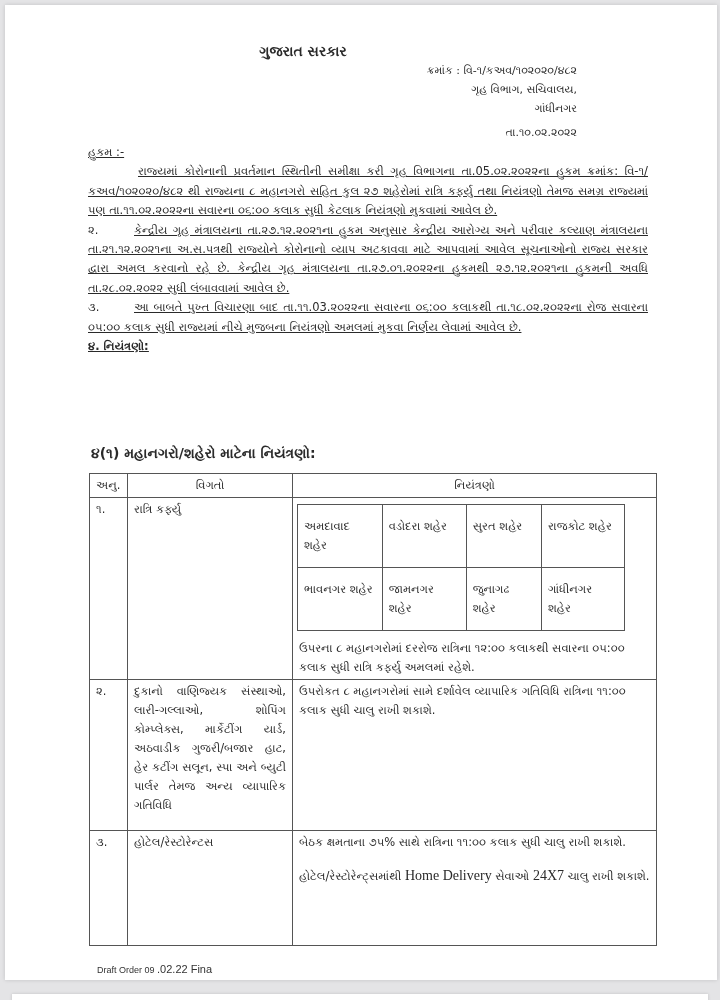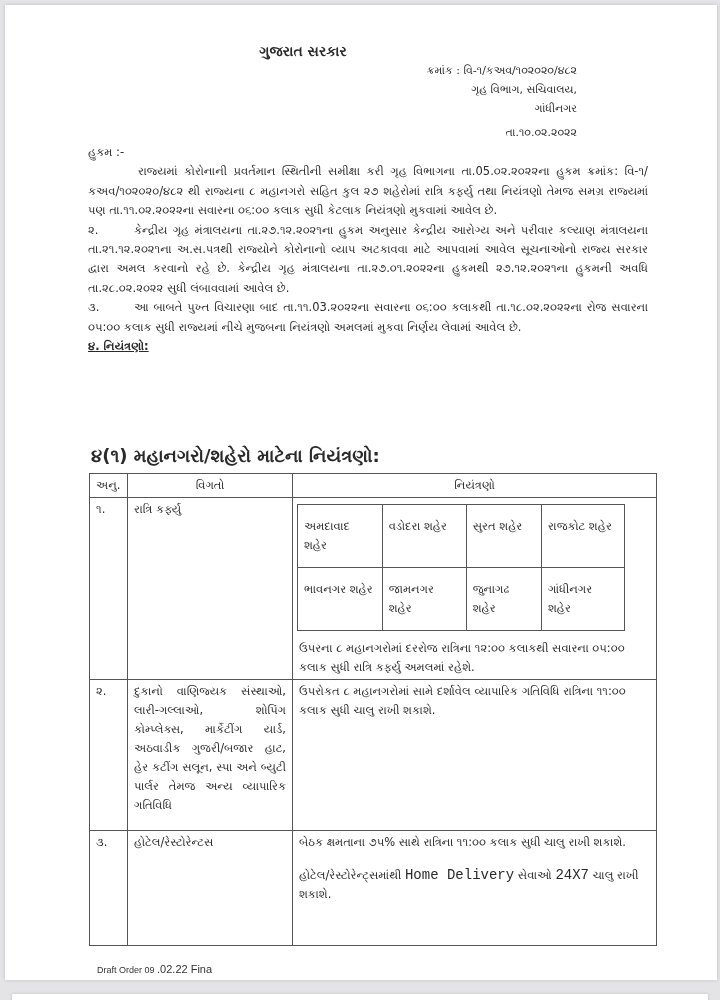"હુકમ :-" .body { text-decoration: none -> underline }
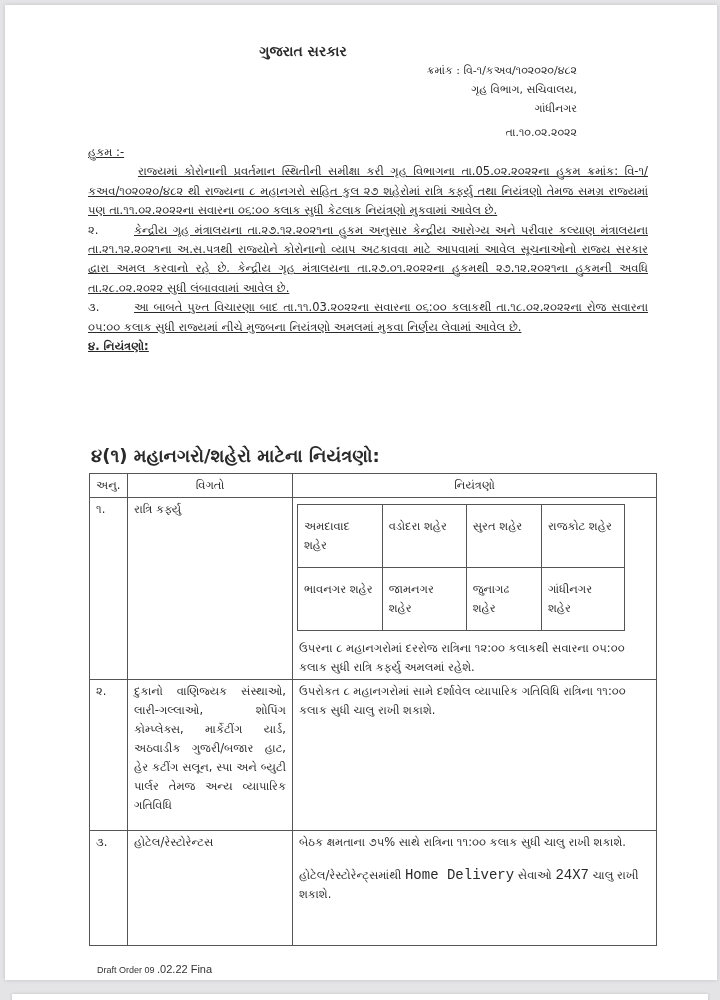"૪(૧) મહાનગરો/શહેરો માટેના નિયંત્રણો:" .sub-title { font-size: 18px -> 14px }
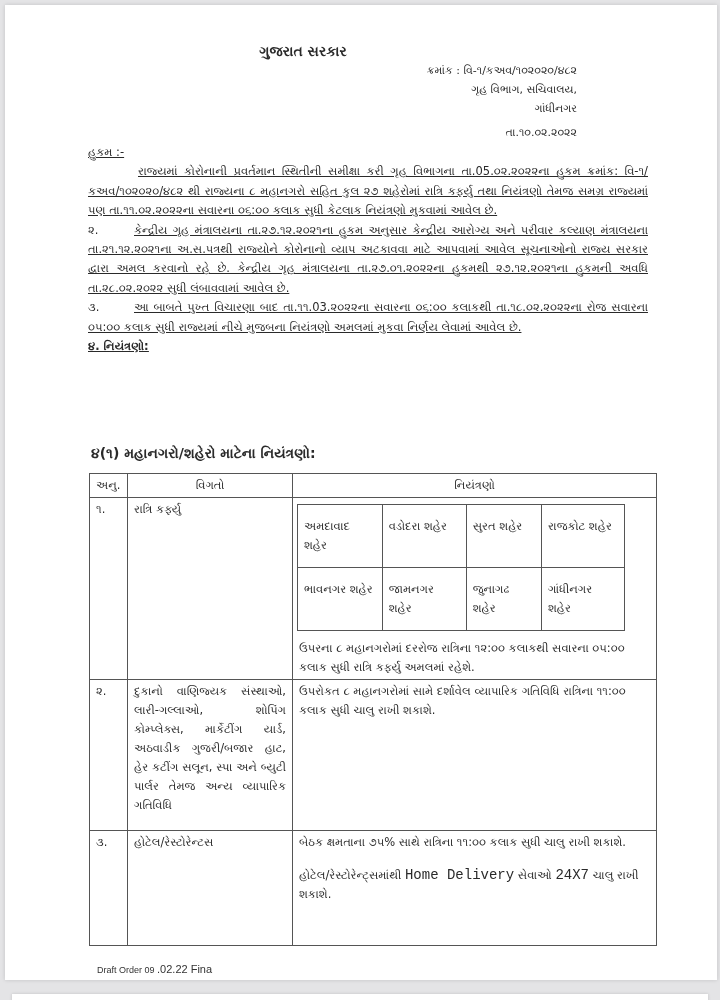"Home Delivery" .eng { font-family: Liberation Mono, monospace -> Liberation Serif, serif }
